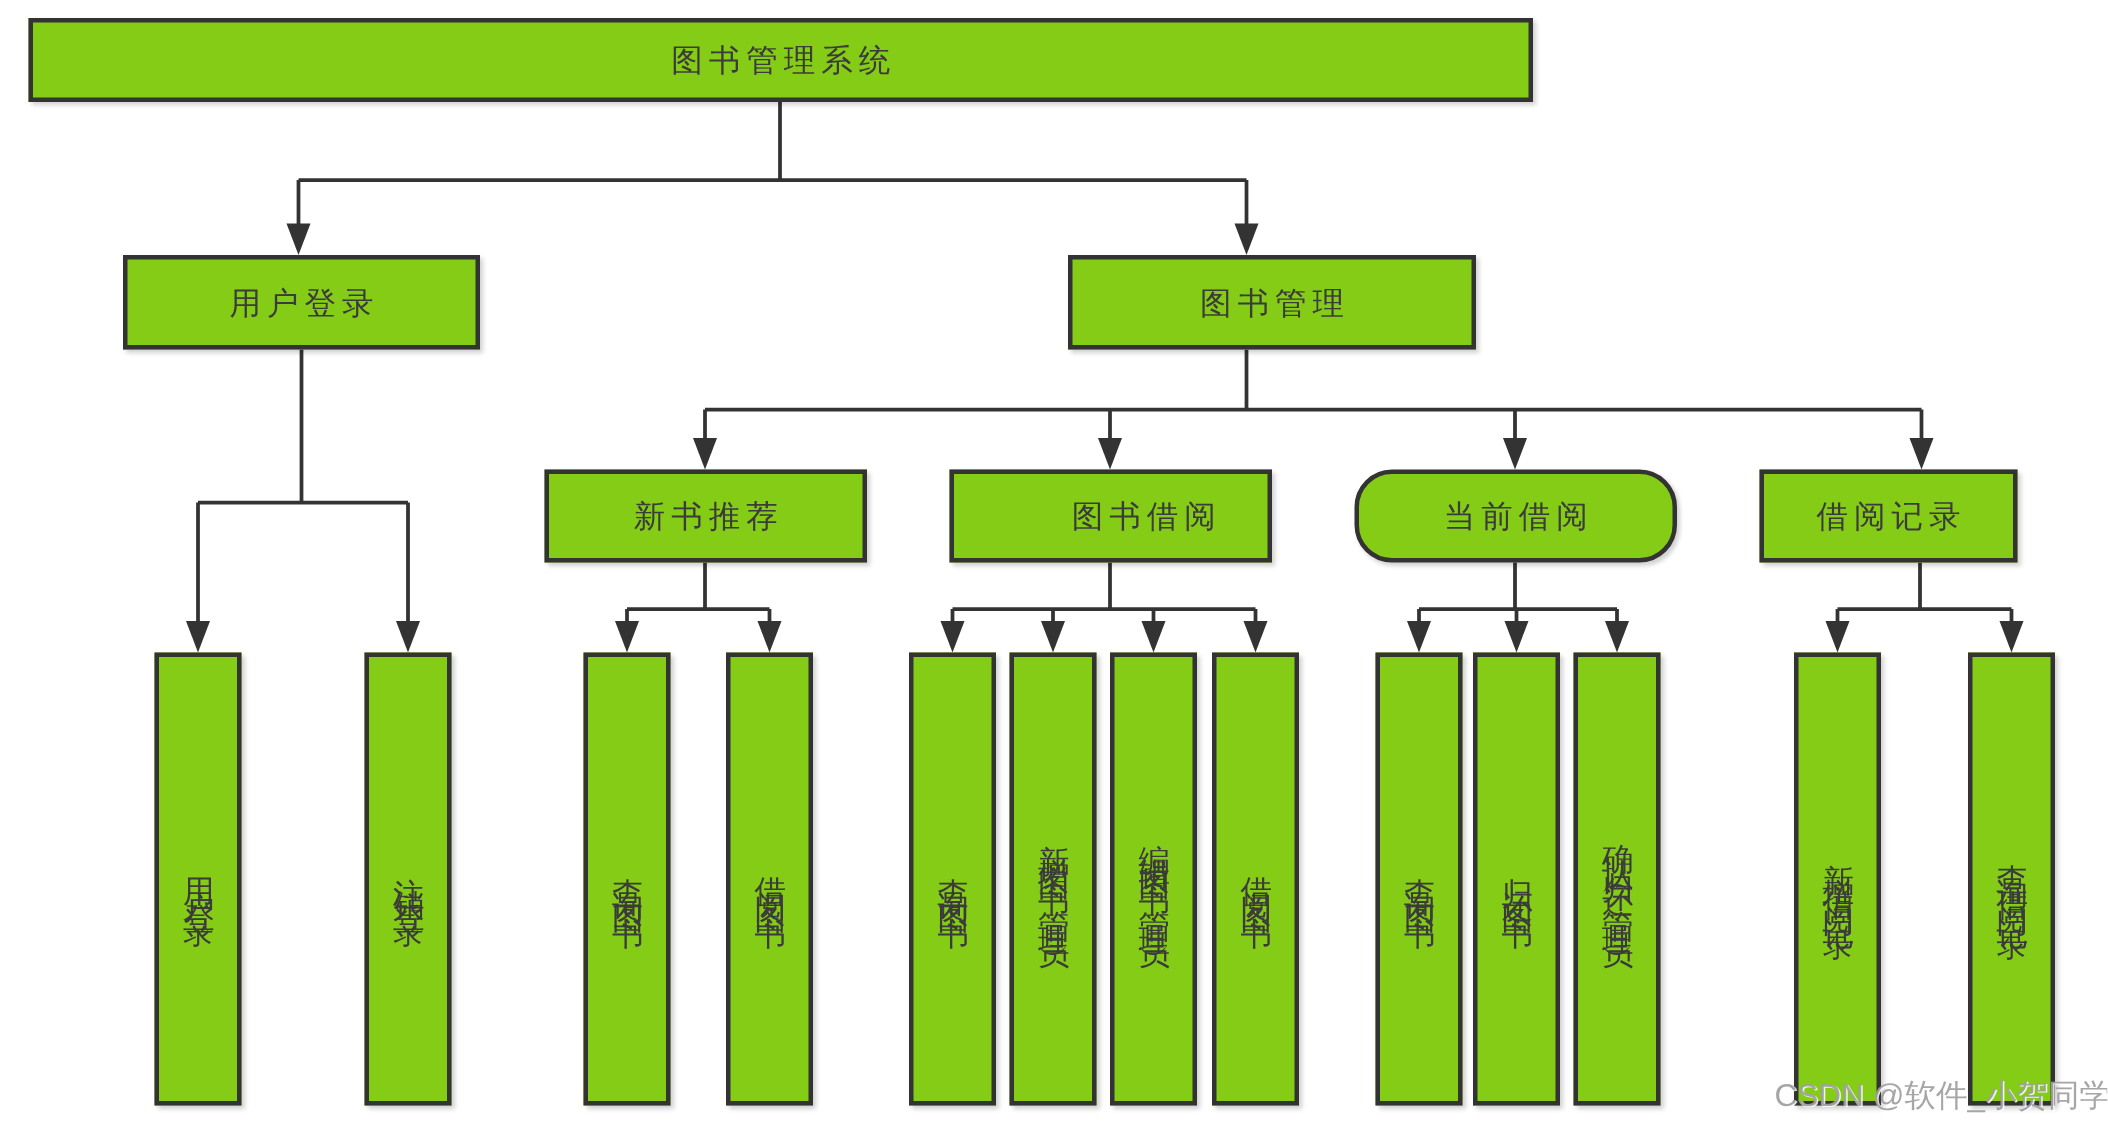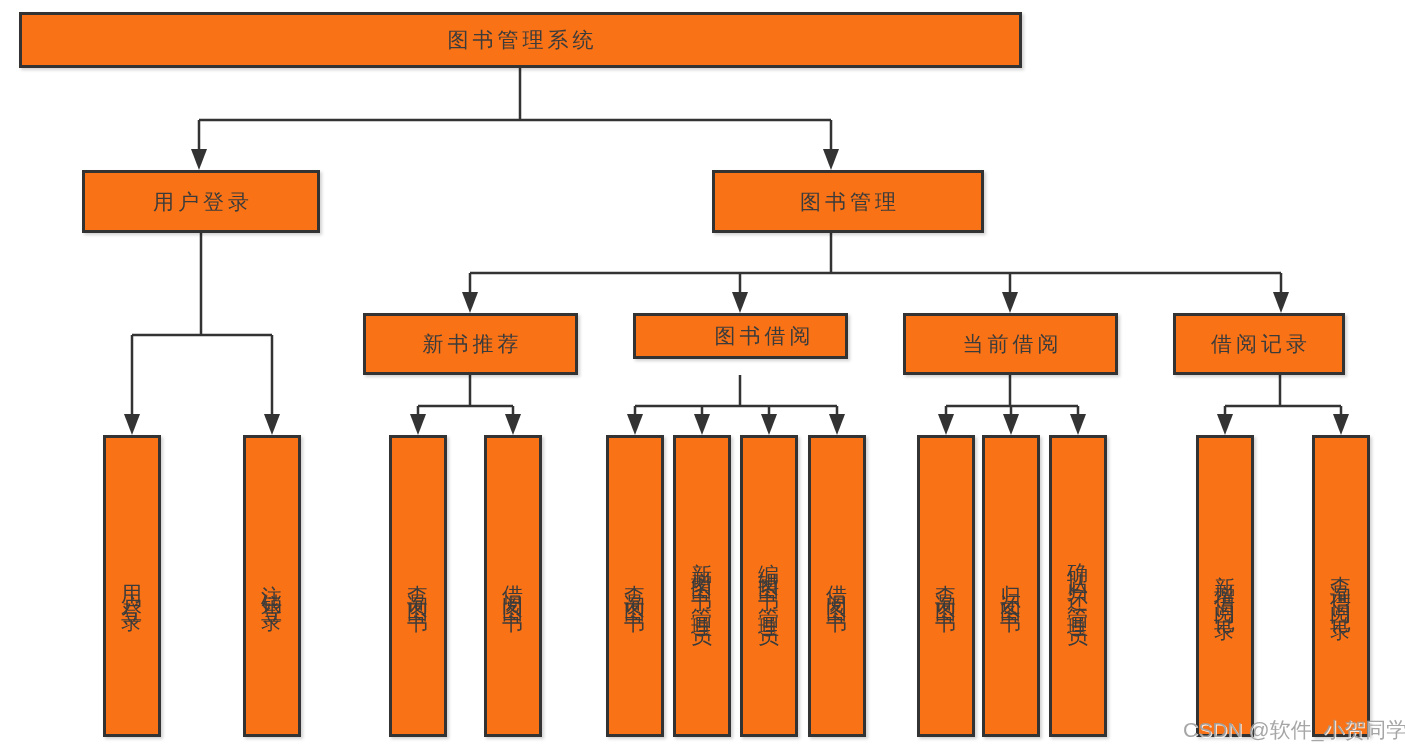"图书管理系统" .box { background: #f97316 -> #84cc16 }
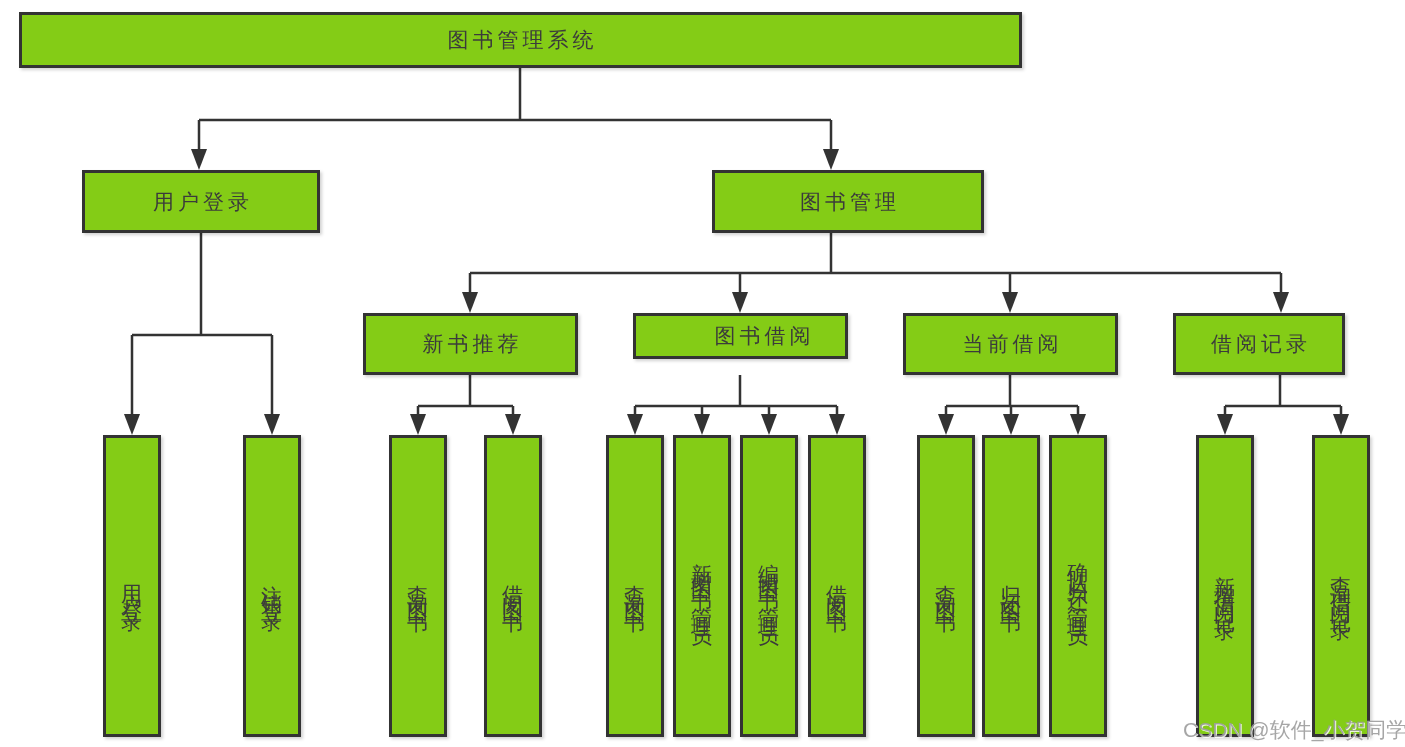"图书借阅" div.box { height: 46px -> 62px }
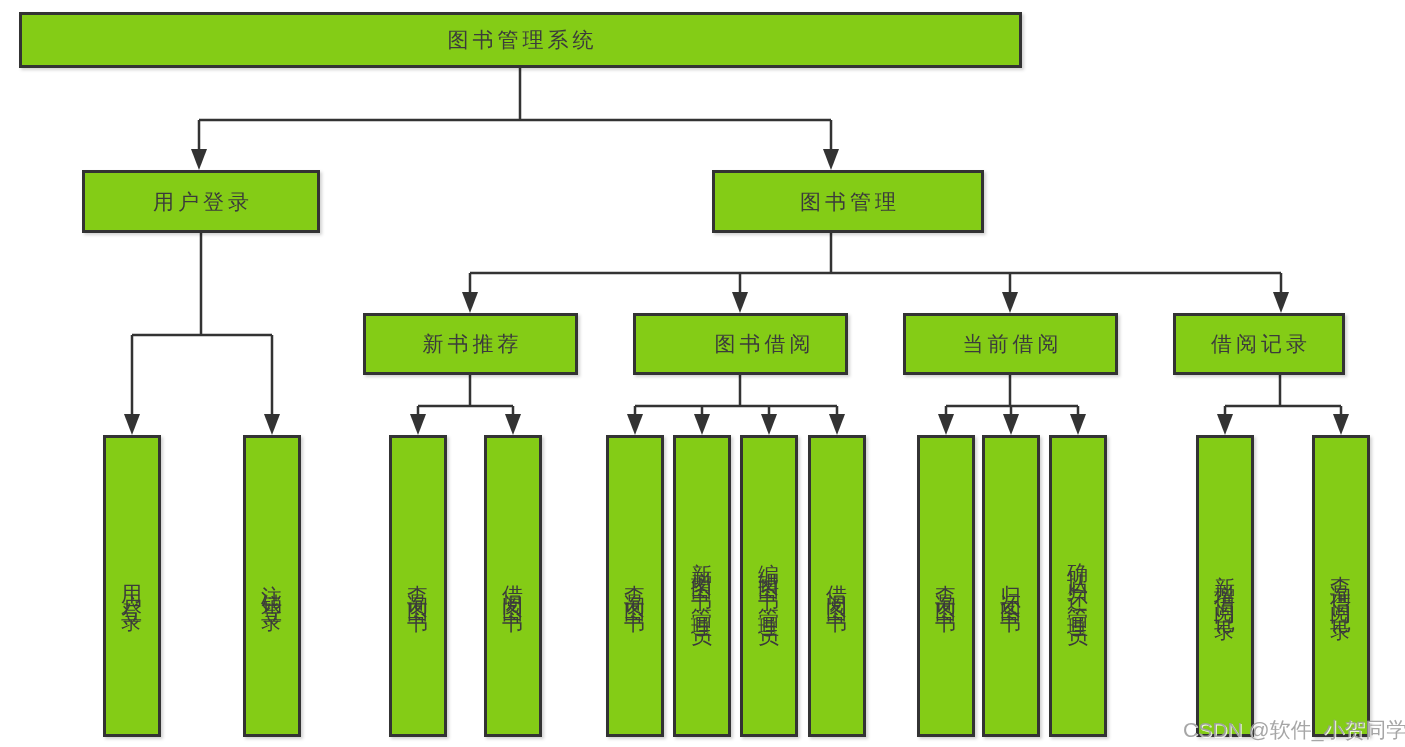"当前借阅" div.box { border-radius: none -> 25px }
